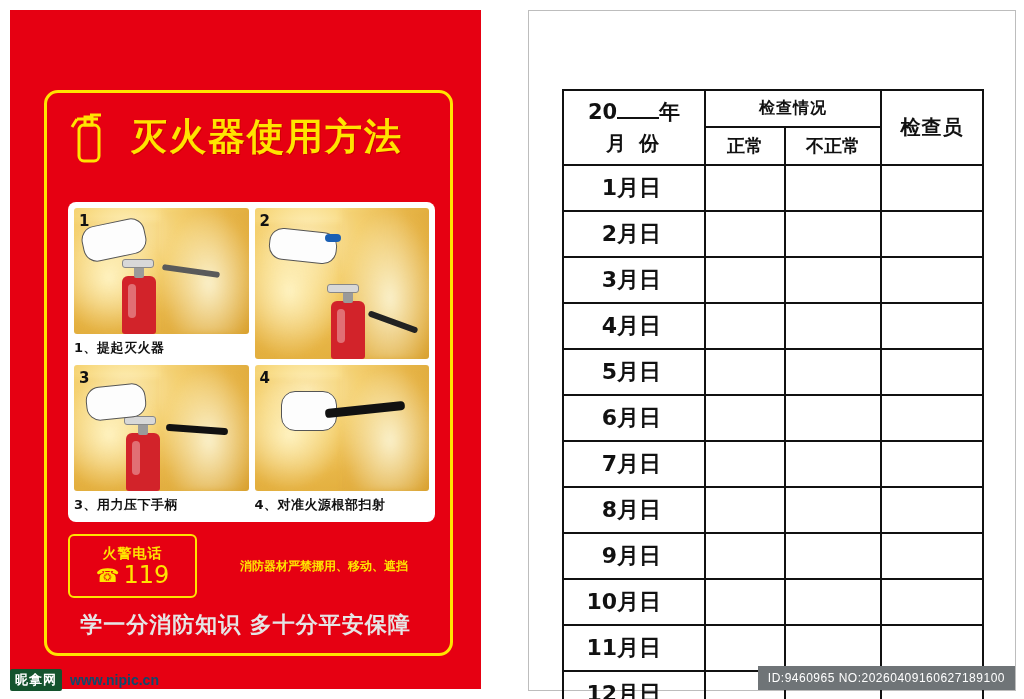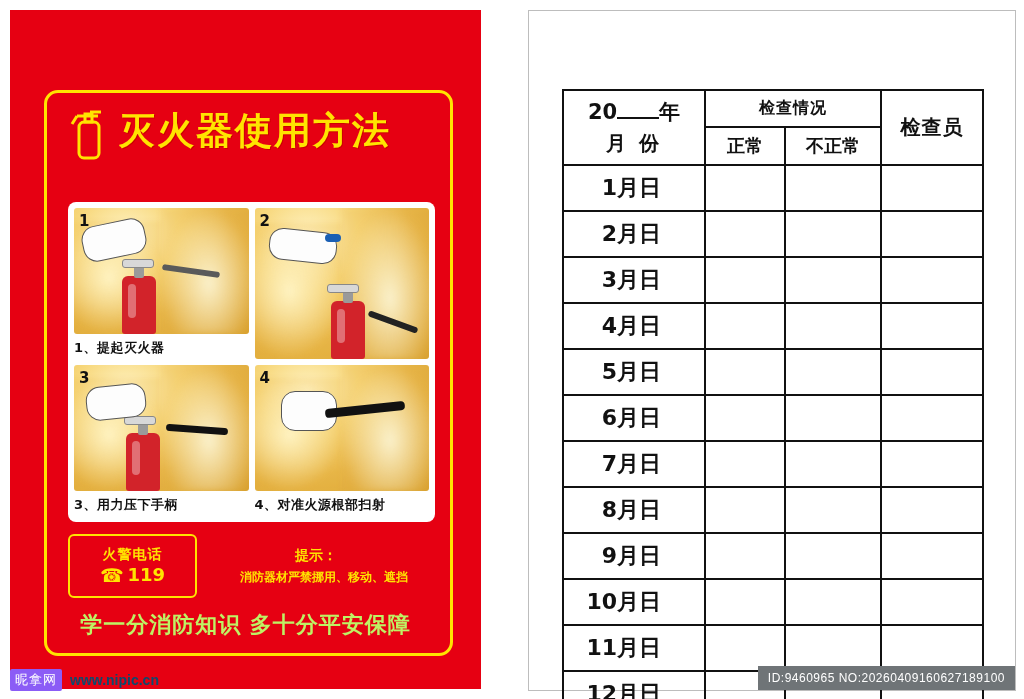"灭火器使用方法" .title-row { align-items: flex-start -> center; gap: 10px -> 22px }
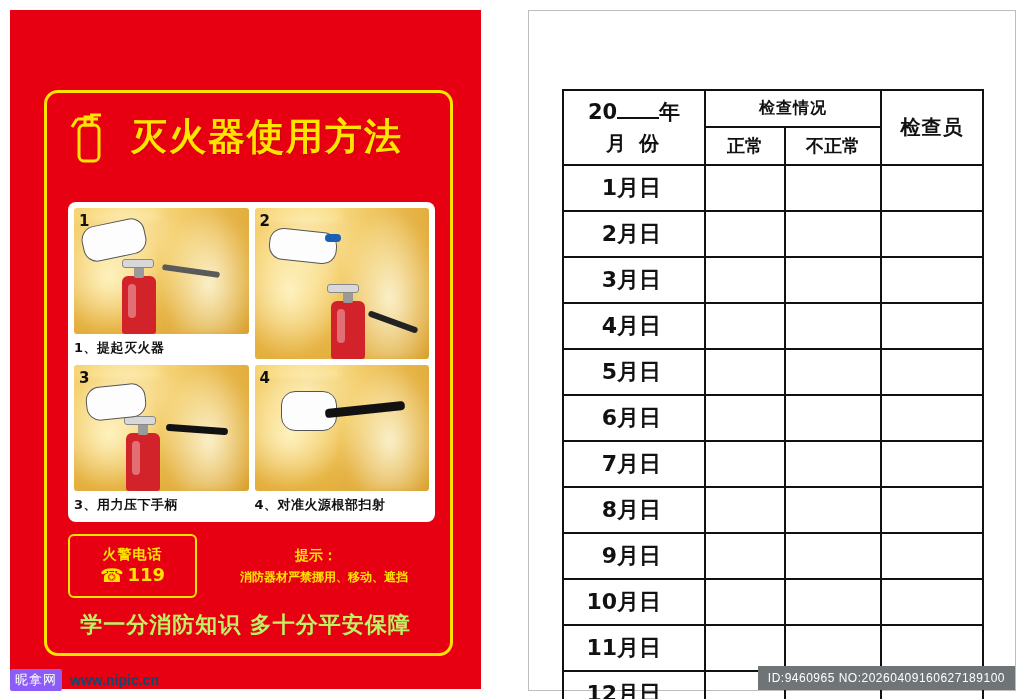"提示：" div.t1 { html: <div>提示：</div> -> none }
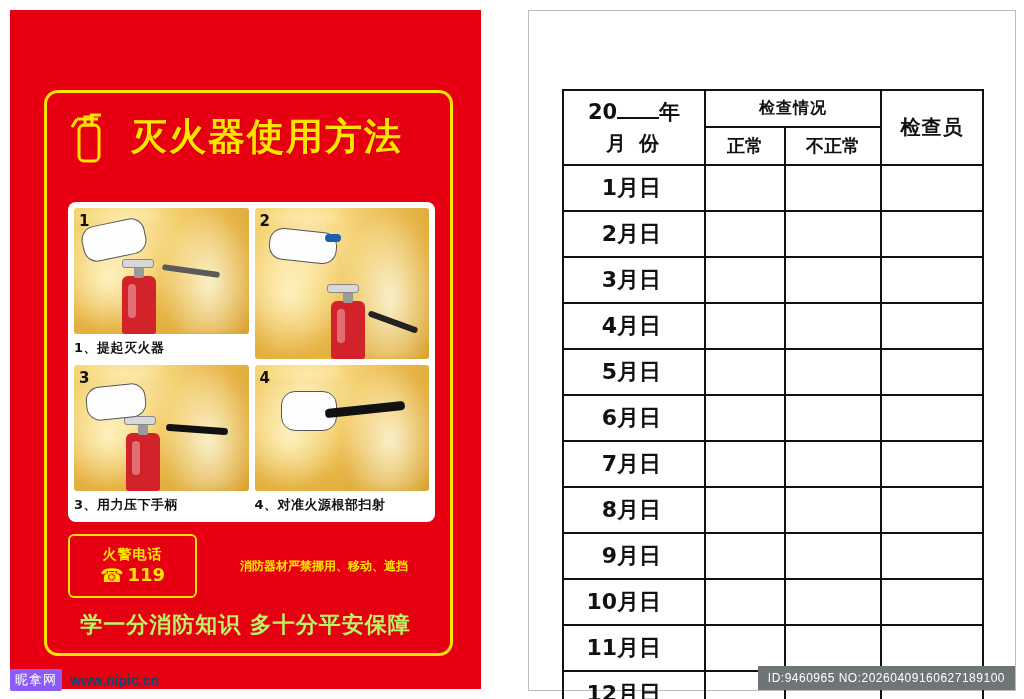"119" .fire-box .num { font-size: 18px -> 24px; font-weight: bold -> normal }
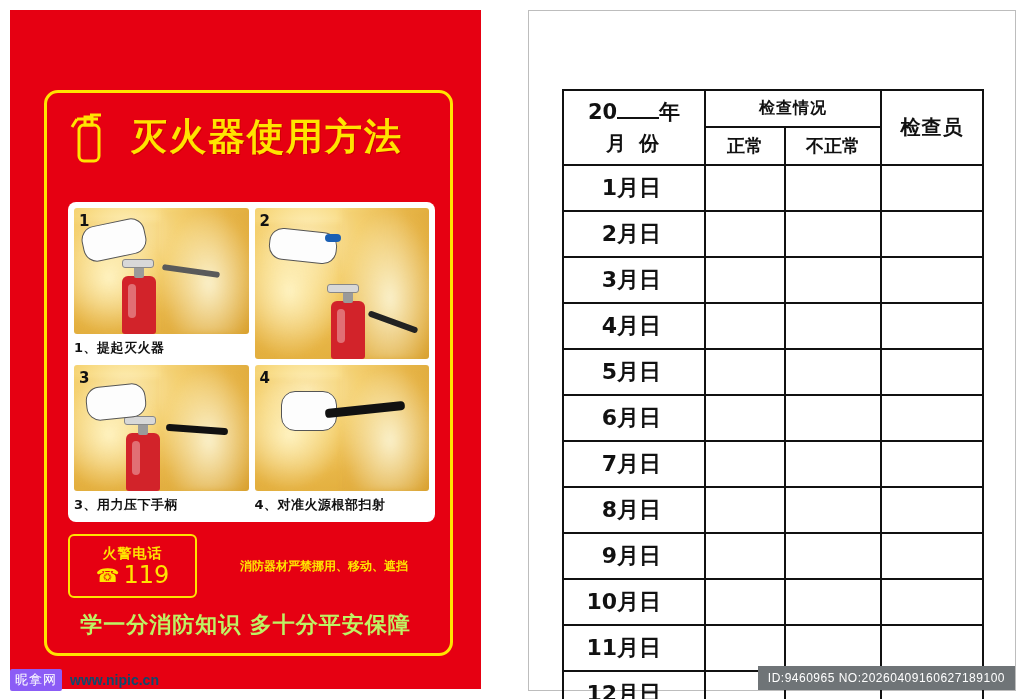"学一分消防知识 多十分平安保障" .slogan { color: #bef264 -> #e5e5e5 }
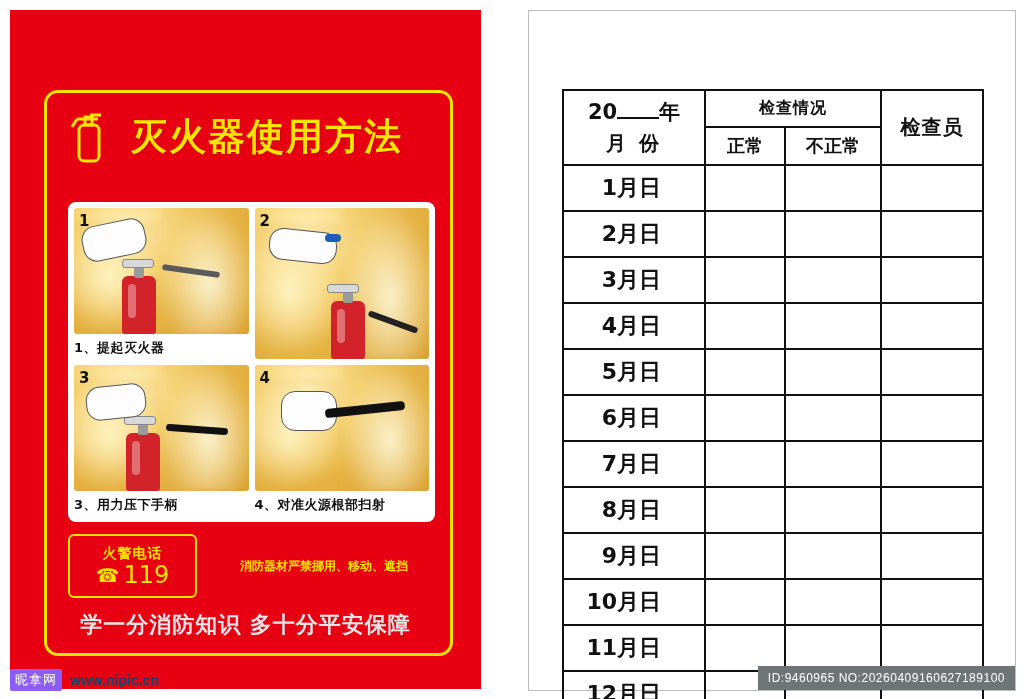"昵拿网" .wm-badge { background: #8b5cf6 -> #14532d; font-weight: normal -> bold }
